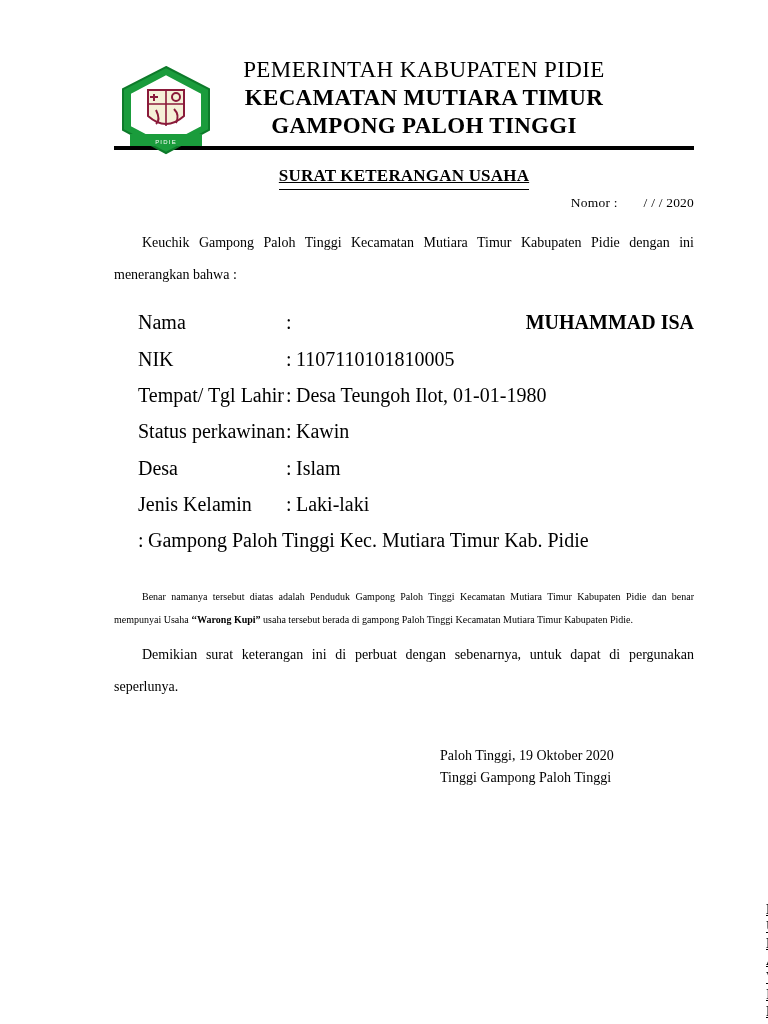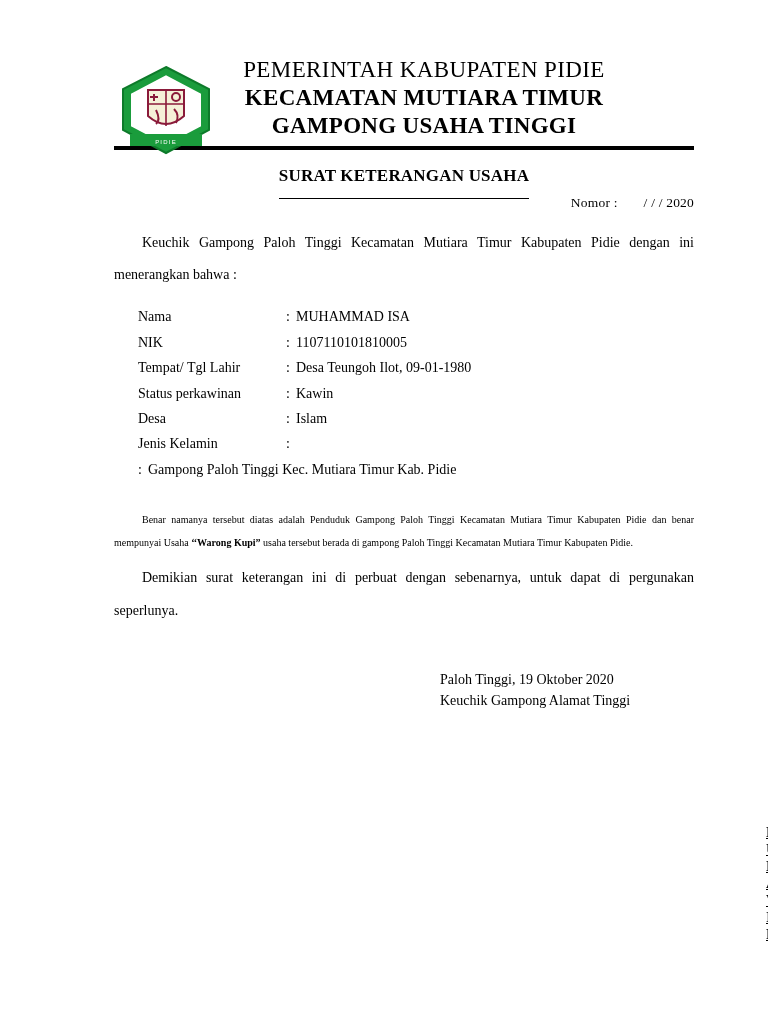"GAMPONG USAHA TINGGI" div.hl3 { text: USAHA -> PALOH }
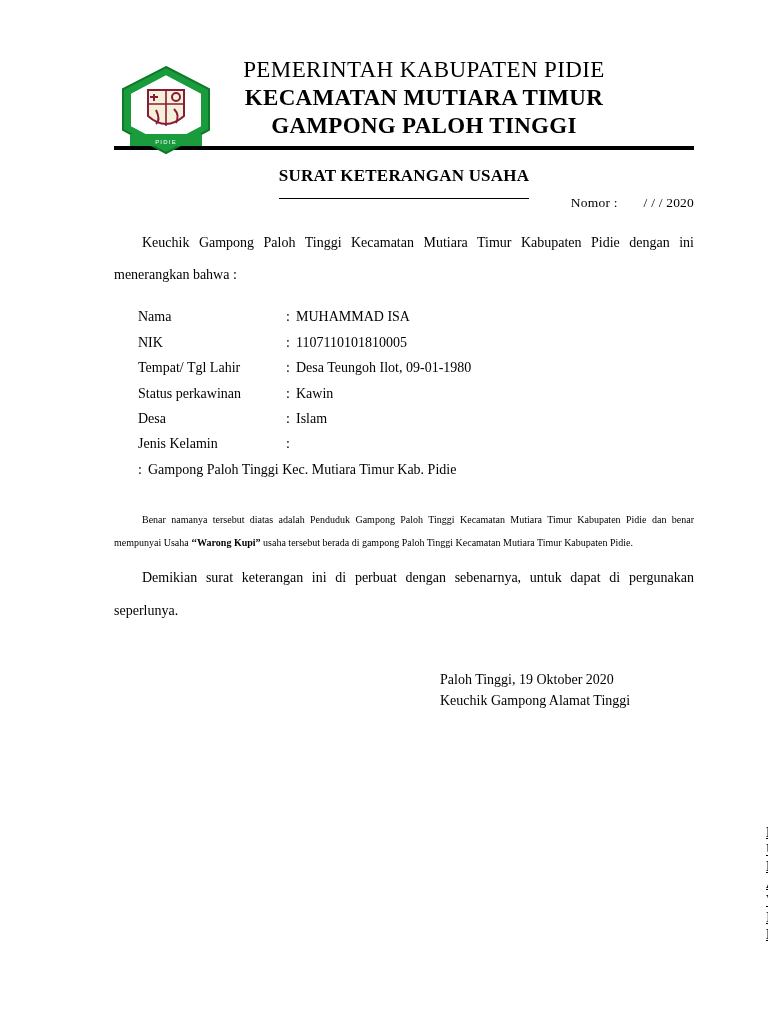"SURAT KETERANGAN USAHA" .doc-title span { padding-bottom: 13px -> 4px; text-decoration: none -> underline }
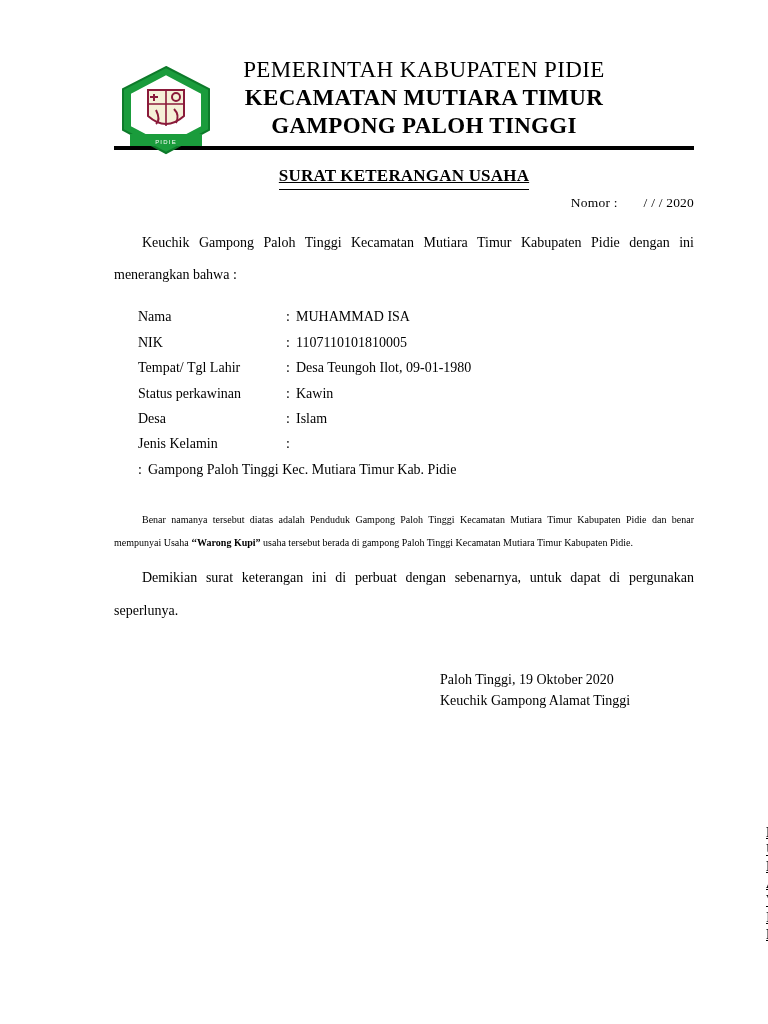"Nama" .field-row { font-size: 14px -> 20px }
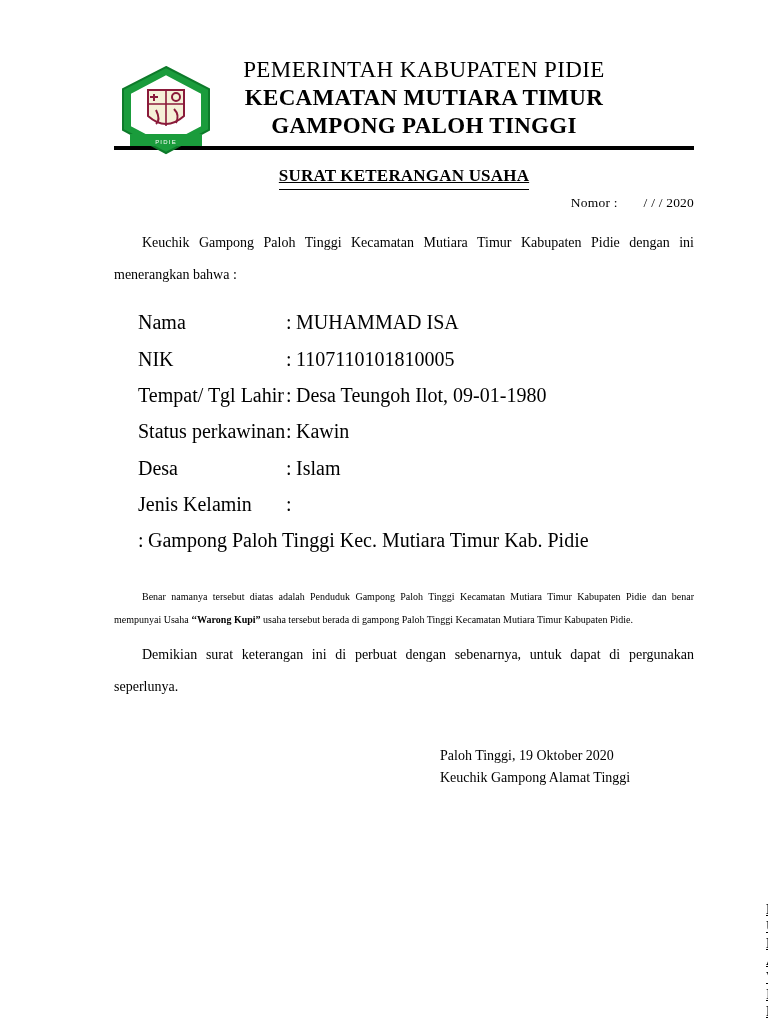"MUHAMMAD ISA" .f-value.bold { font-weight: normal -> bold; text-align: none -> right }
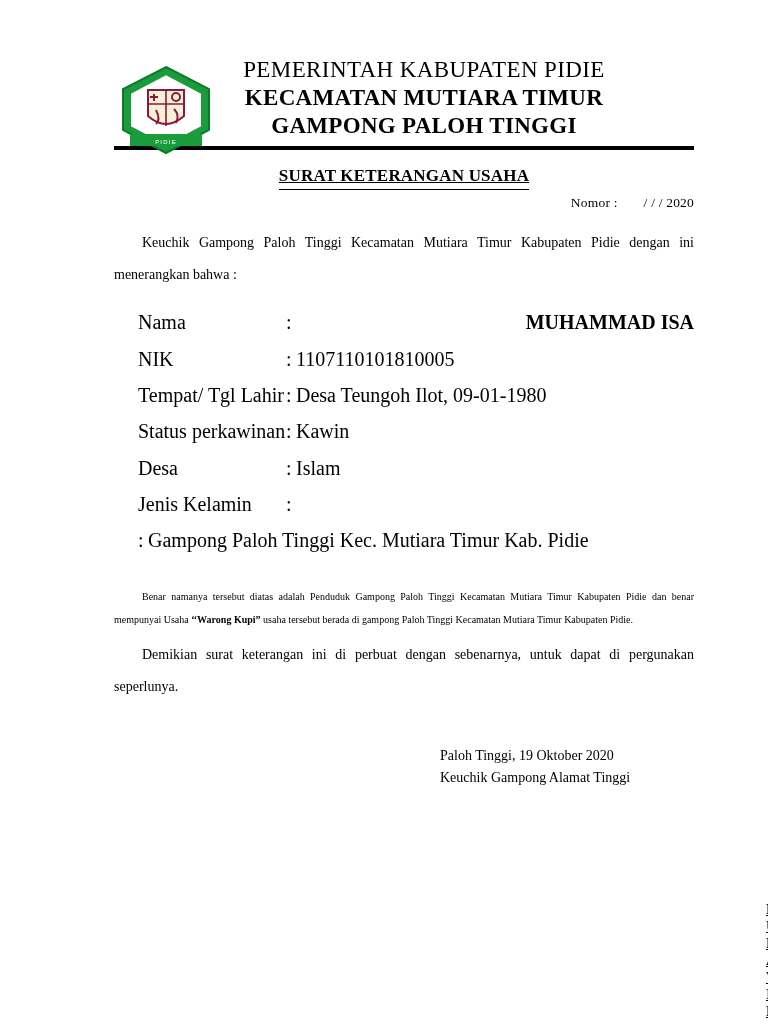"Desa Teungoh Ilot, 09-01-1980" div.f-value { text: 09-01-1980 -> 01-01-1980 }
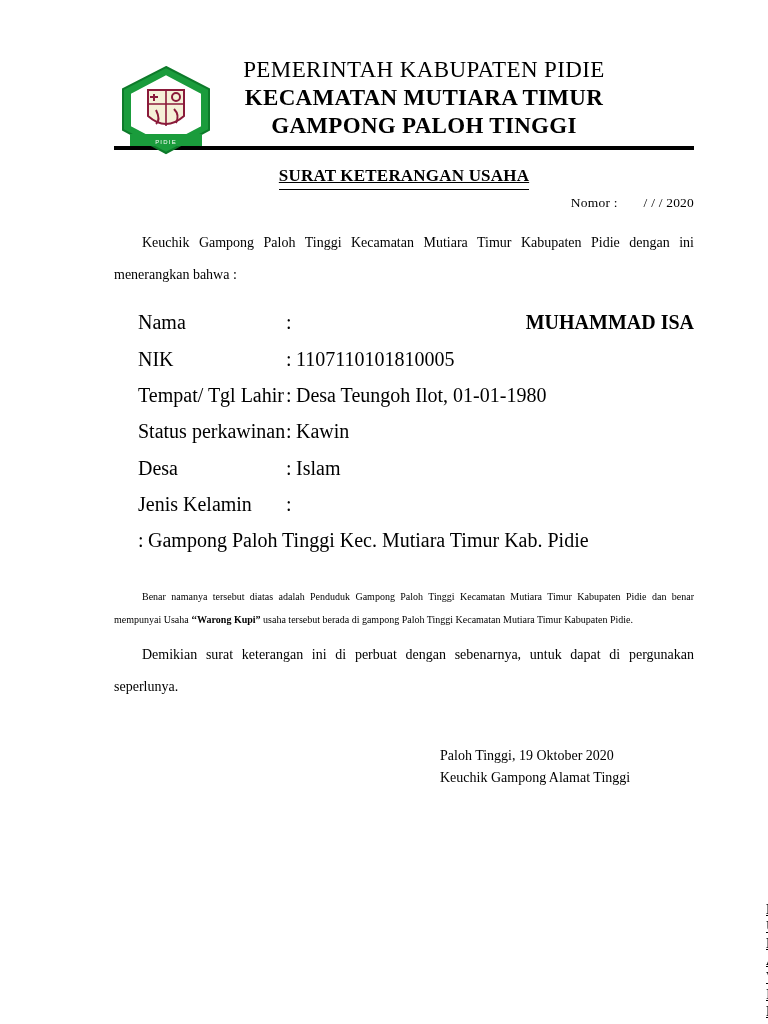"Laki-laki" div.f-value { html: none -> <div>Laki-laki</div> }
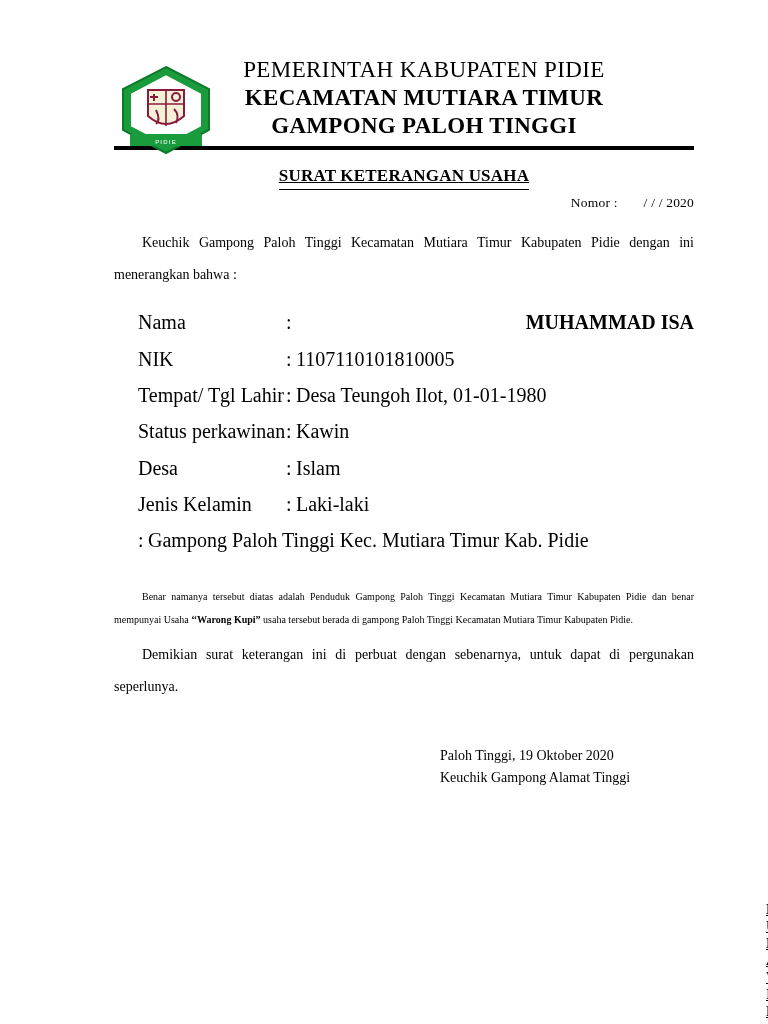"Keuchik Gampong Alamat Tinggi" div { text: Keuchik Gampong Alamat -> Tinggi Gampong Paloh }
